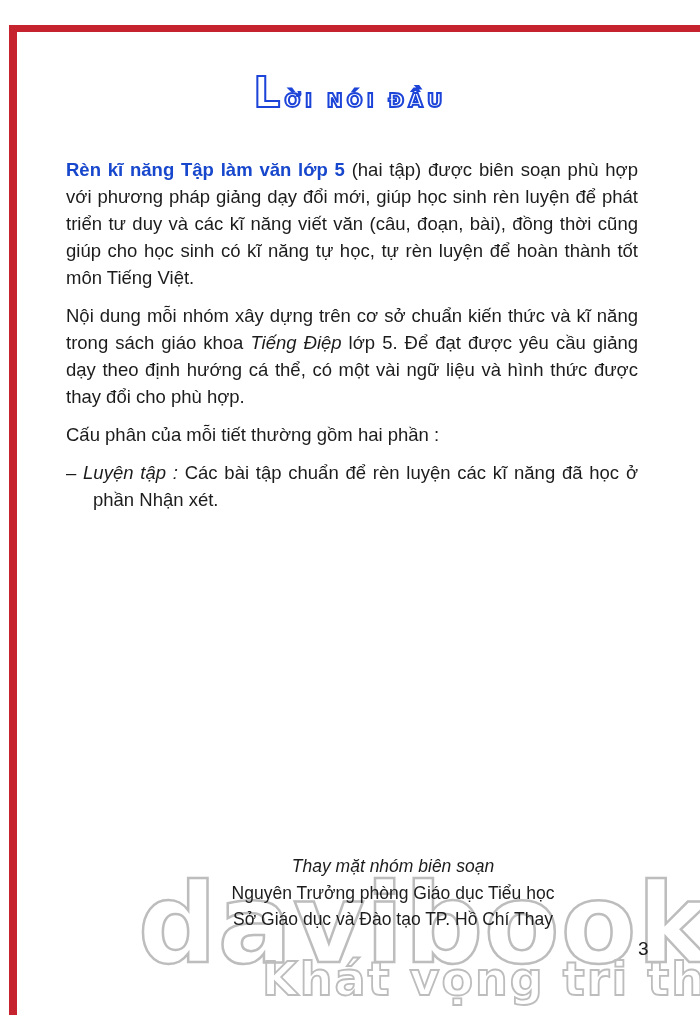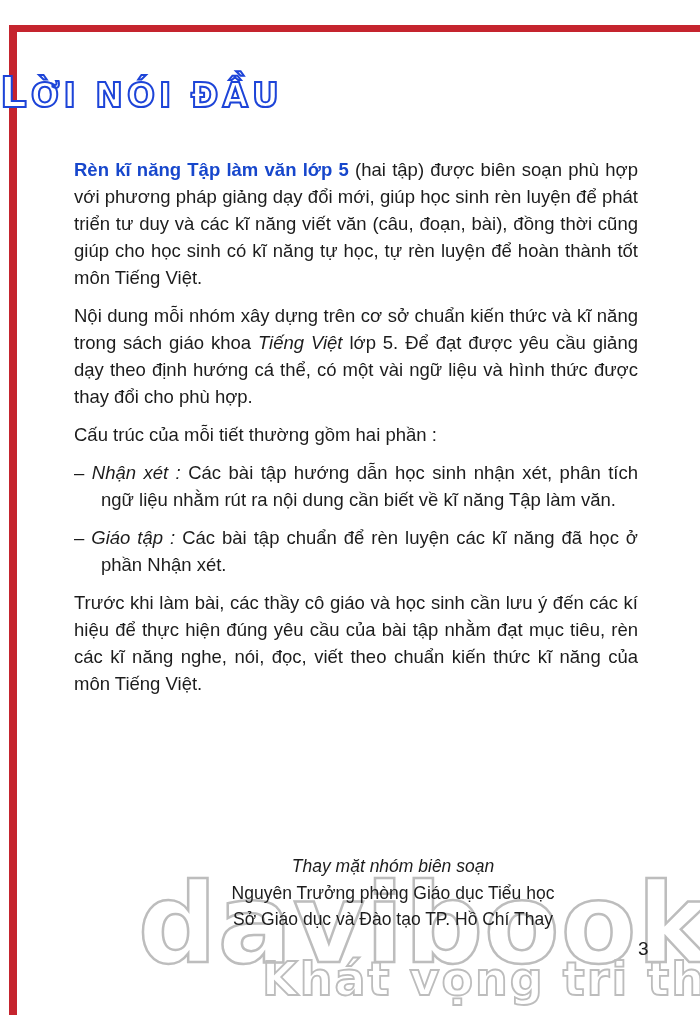"LỜI NÓI ĐẦU" .title { font-size: 33px -> 19px; text-align: left -> center }
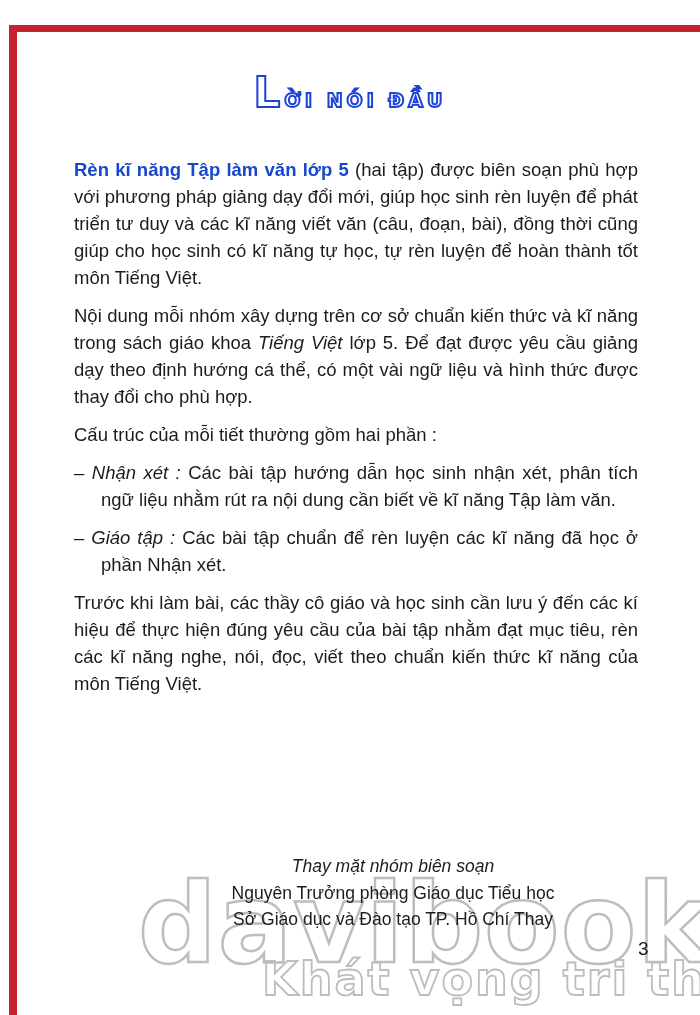"Rèn kĩ năng Tập làm" .body-col p { margin: 0 0 11px 8px -> 0 0 11px 0 }
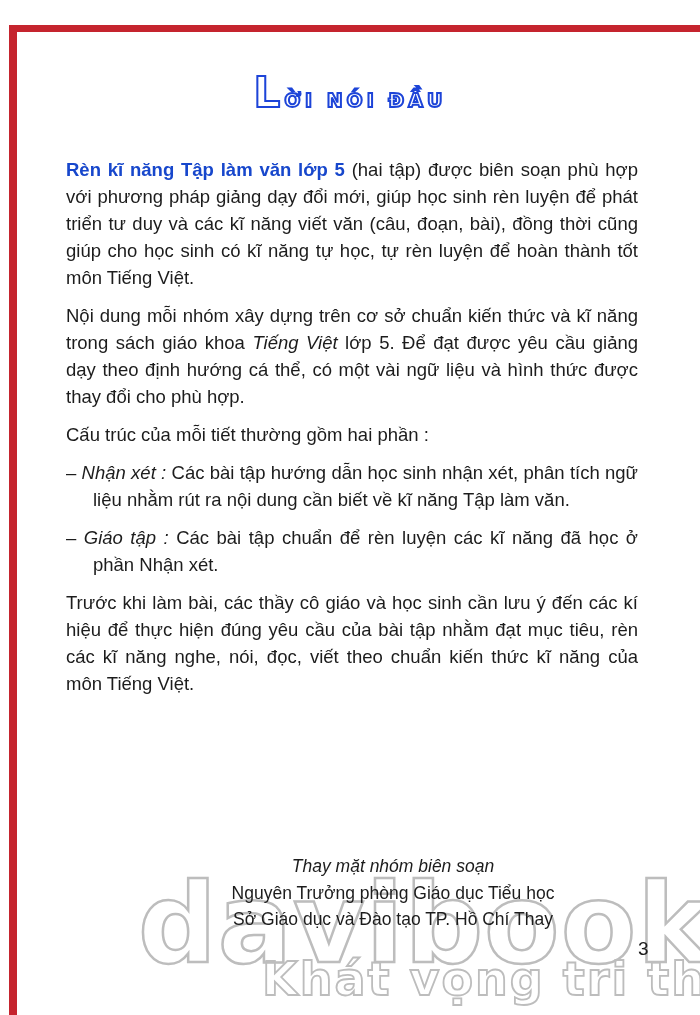"Tiếng Việt" i { text: Việt -> Điệp }
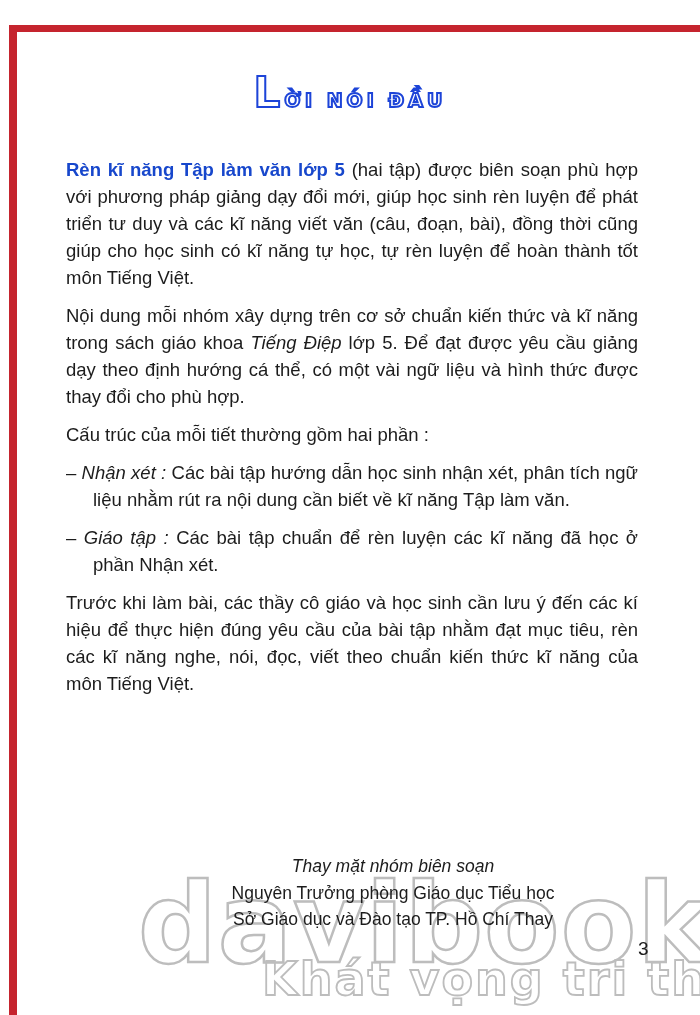"Cấu trúc của mỗi tiết" p { text: trúc -> phân }
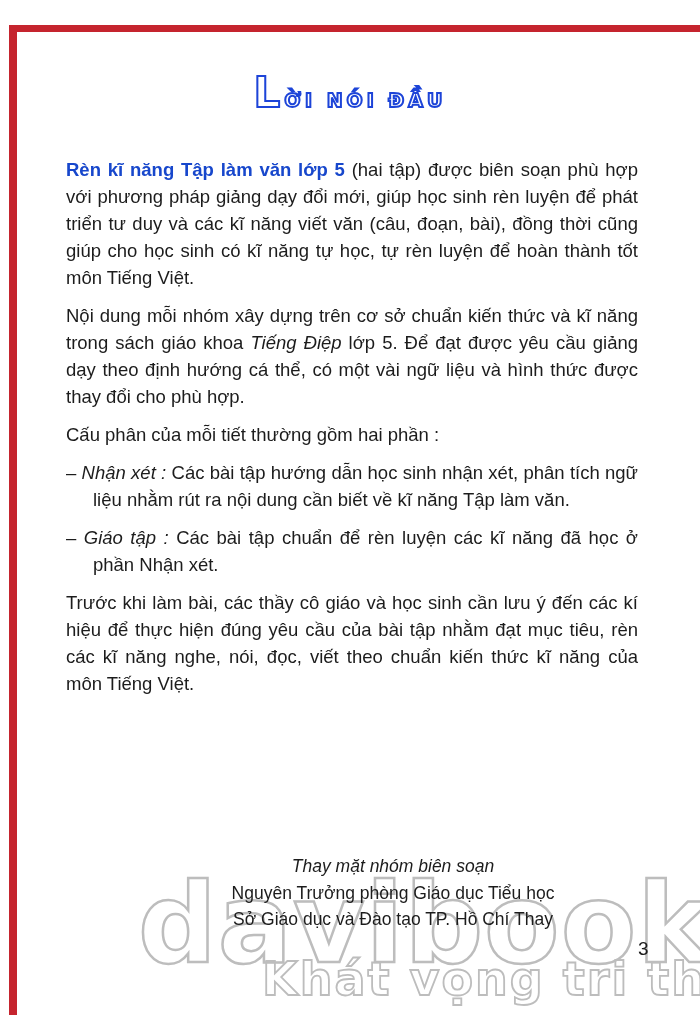"– Nhận xét : Các" p.bullet { html: <p><span>–</span> <i>Nhận xét :</i> <span>Các bài tập hướng dẫn học sinh nhận xét, phân tích ngữ liệu nhằm rút ra nội dung cần biết về kĩ năng Tập làm văn.</span></p> -> none }
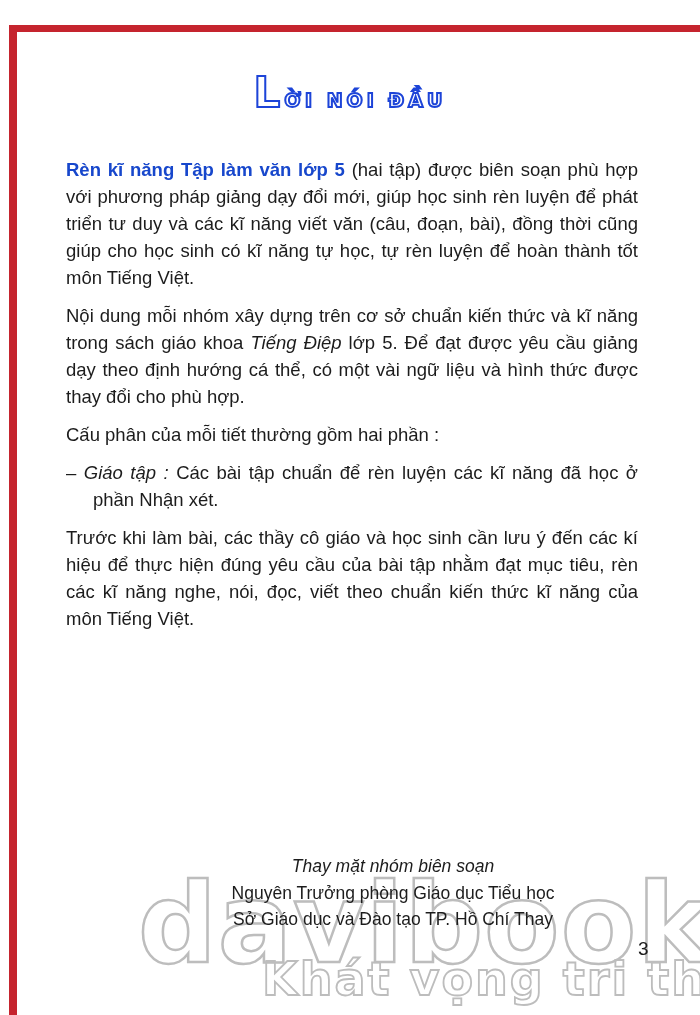"Giáo tập :" i { text: Giáo -> Luyện }
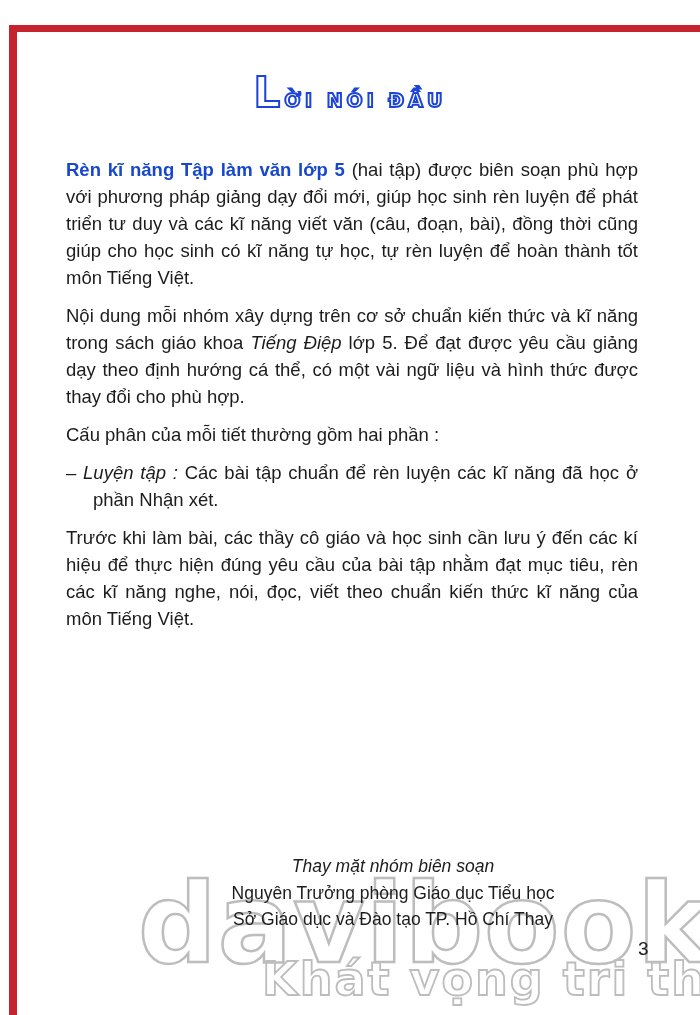"Trước khi làm bài, các" p.indent { html: <p>Trước khi làm bài, các thầy cô giáo và học sinh cần lưu ý đến các kí hiệu để thực hiện đúng yêu cầu của bài tập nhằm đạt mục tiêu, rèn các kĩ năng nghe, nói, đọc, viết theo chuẩn kiến thức kĩ năng của môn Tiếng Việt.</p> -> none }
